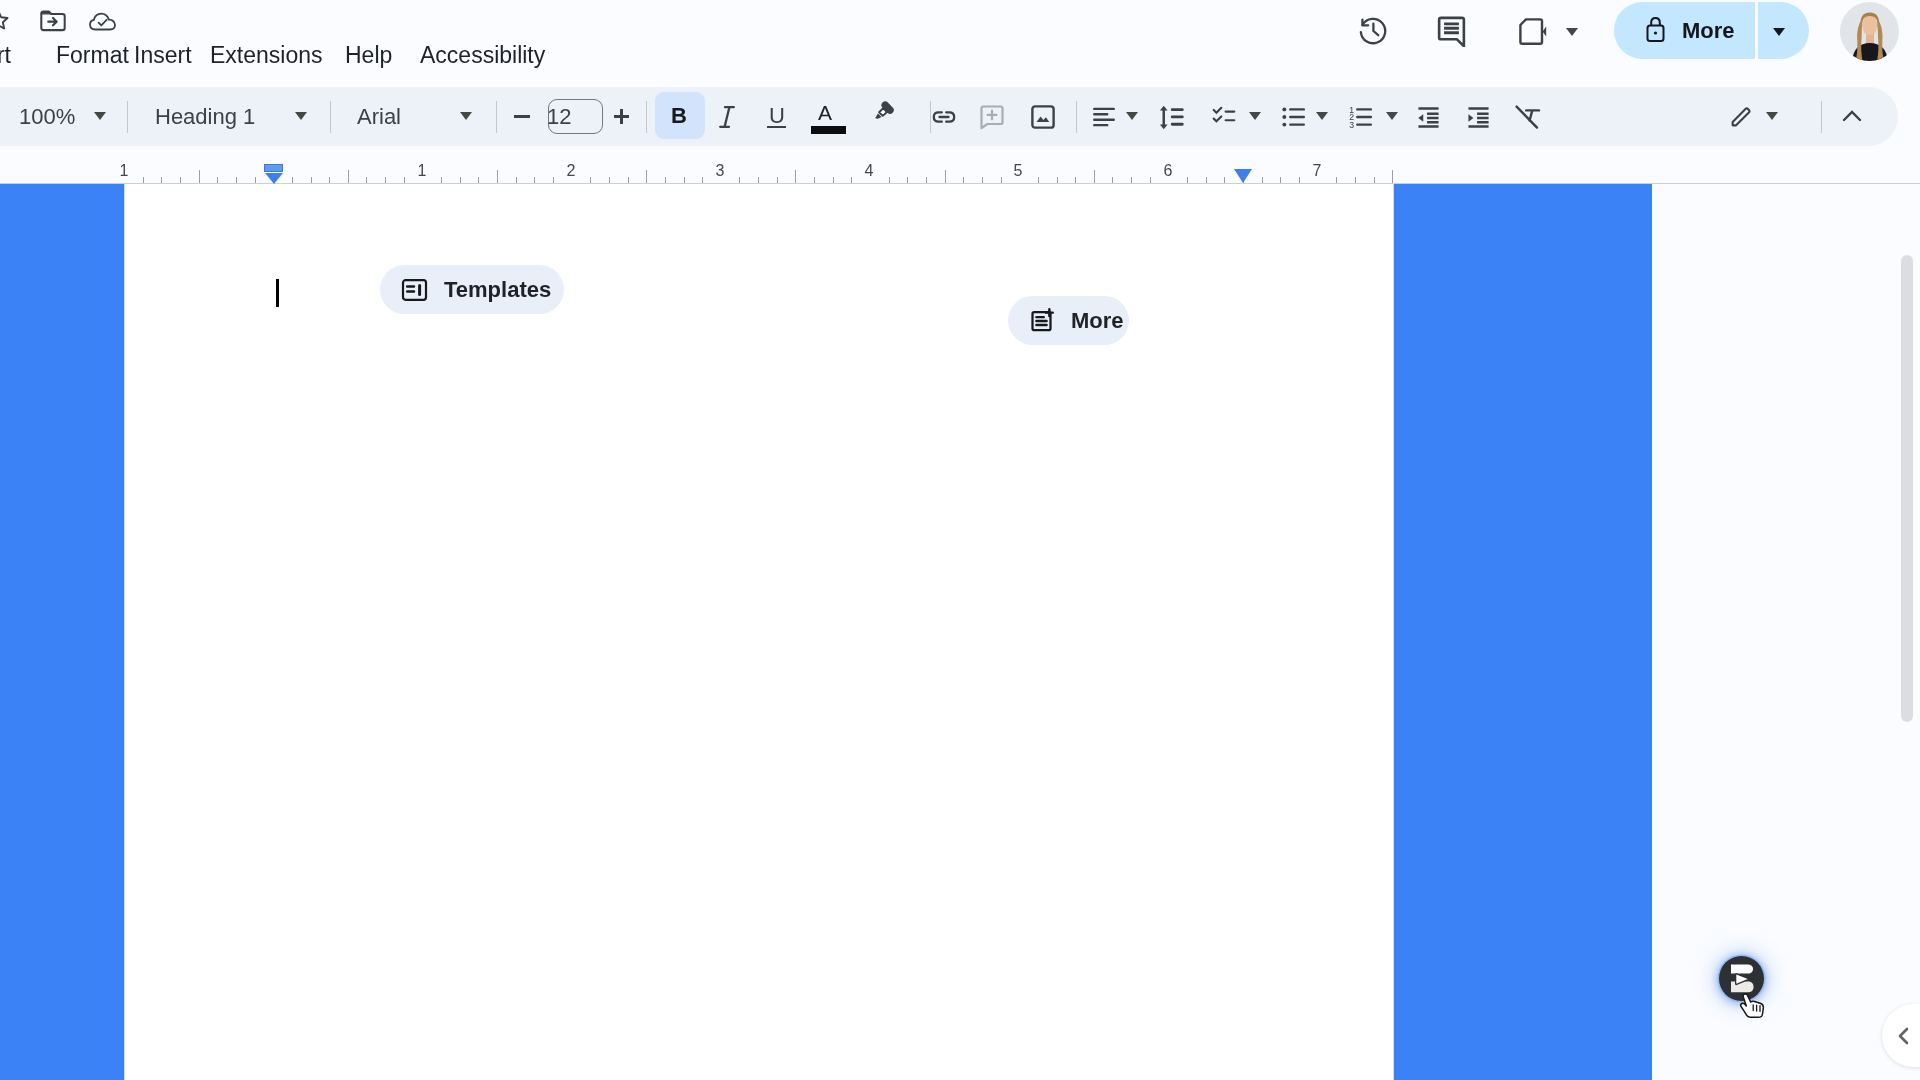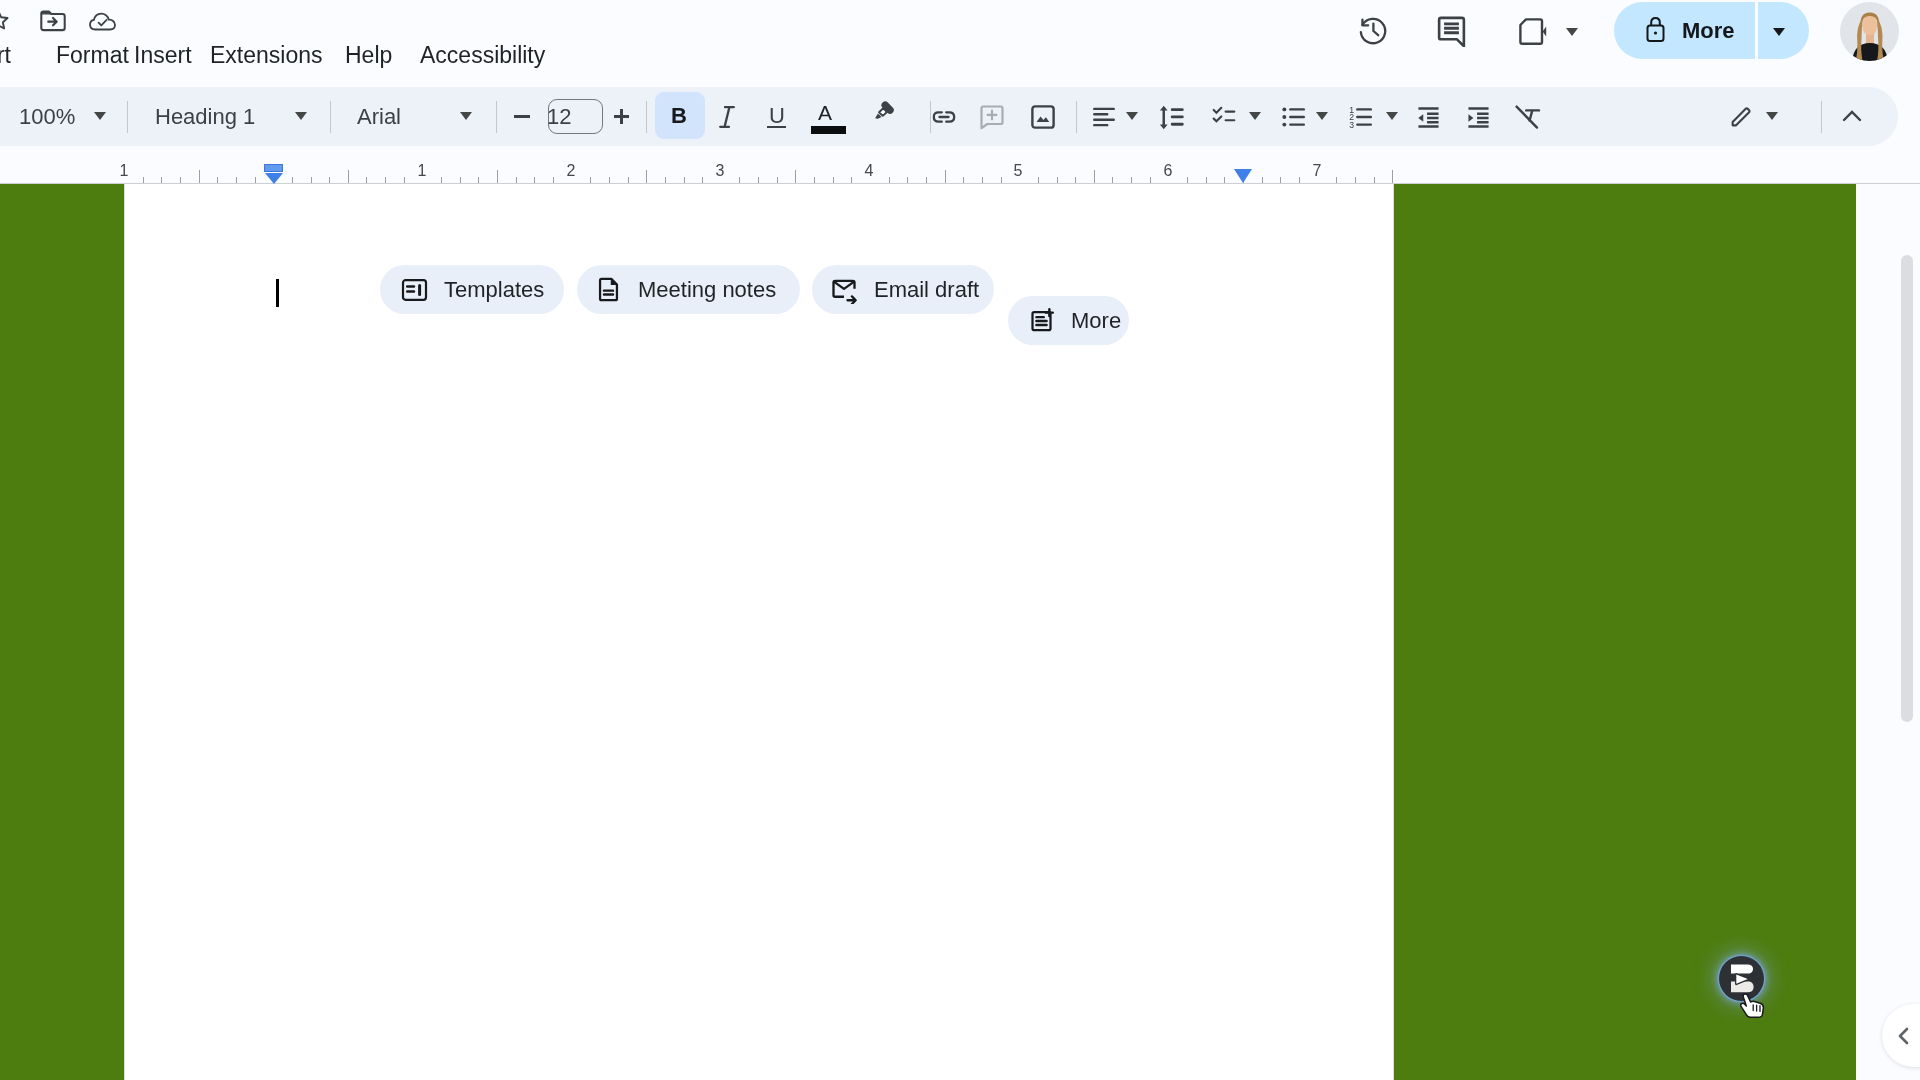"Templates" #docarea { background: #4d7c0f -> #3b82f6; font-weight: none -> bold; width: 1856px -> 1652px }
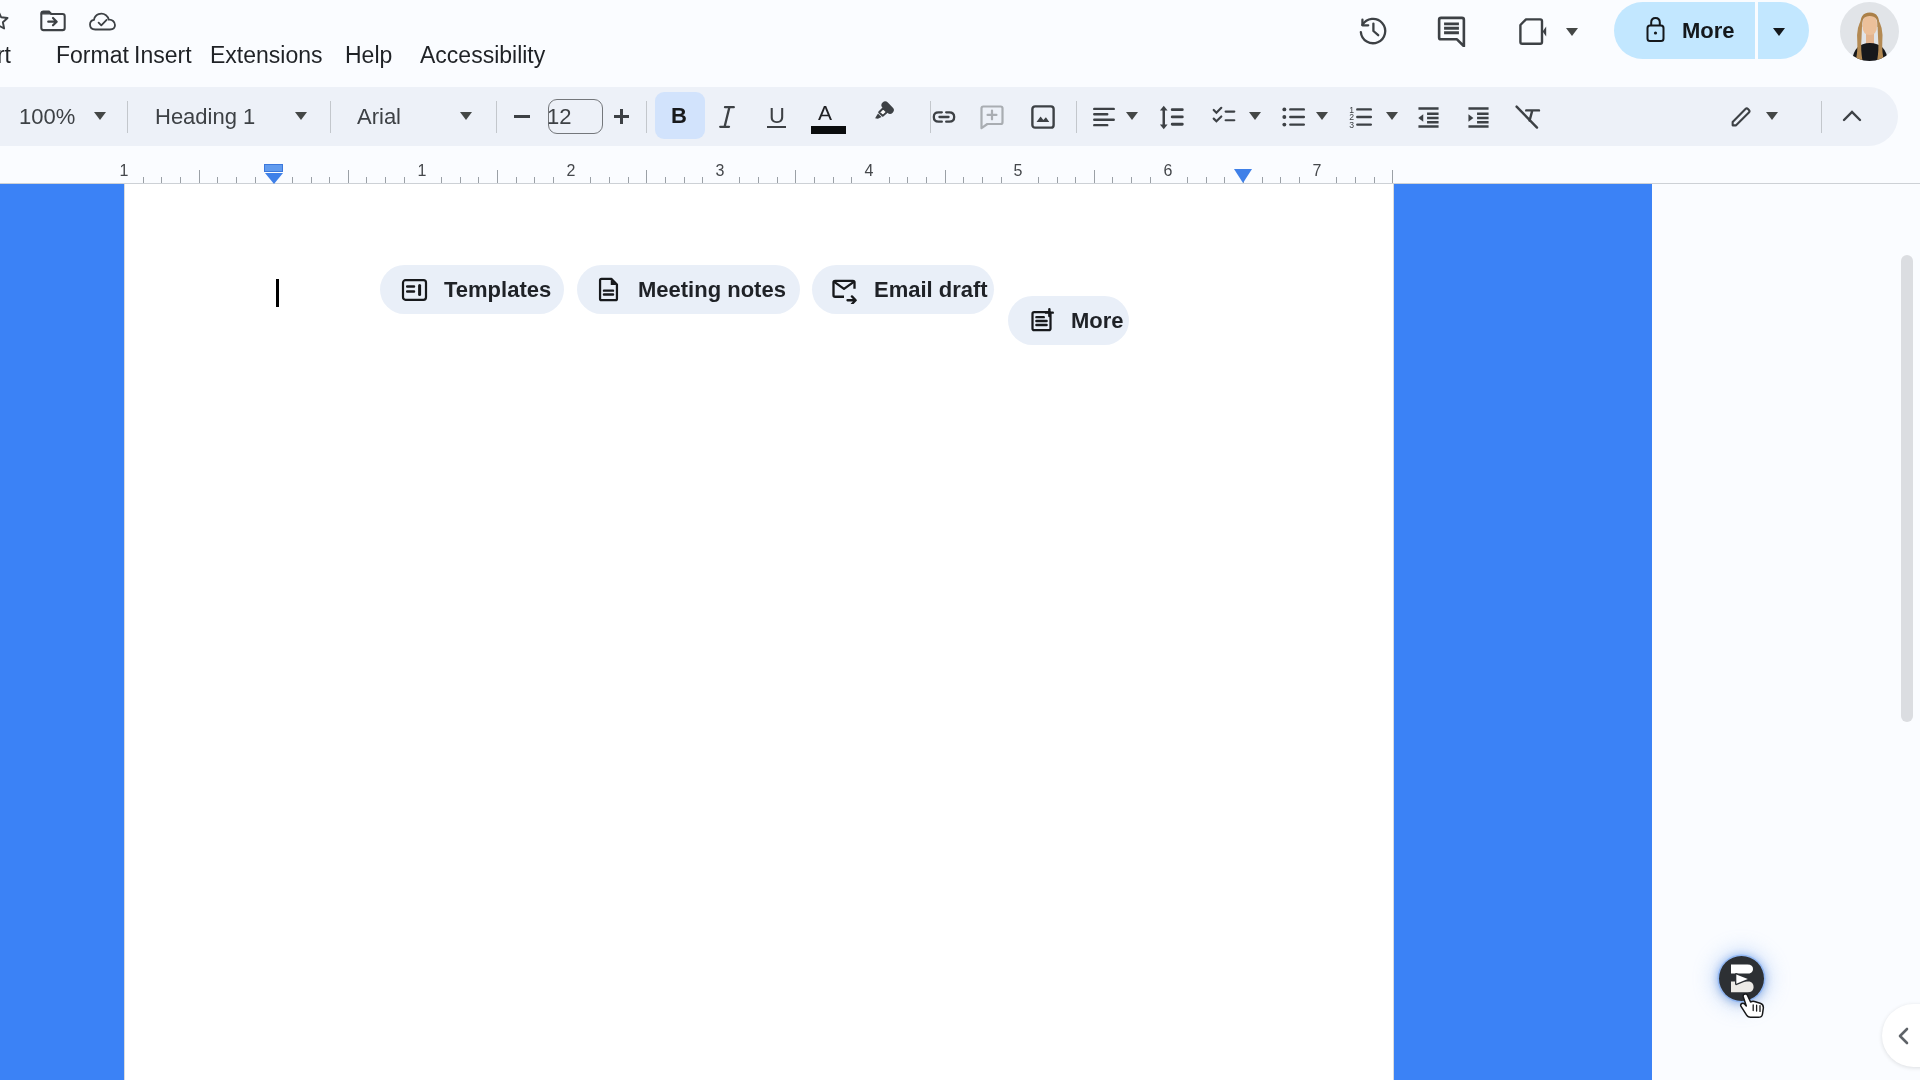"Meeting notes" div.chip { html: <div> <svg> <path></path> <path></path> <path></path> </svg> <span>Meeting notes</span> </div> -> none }
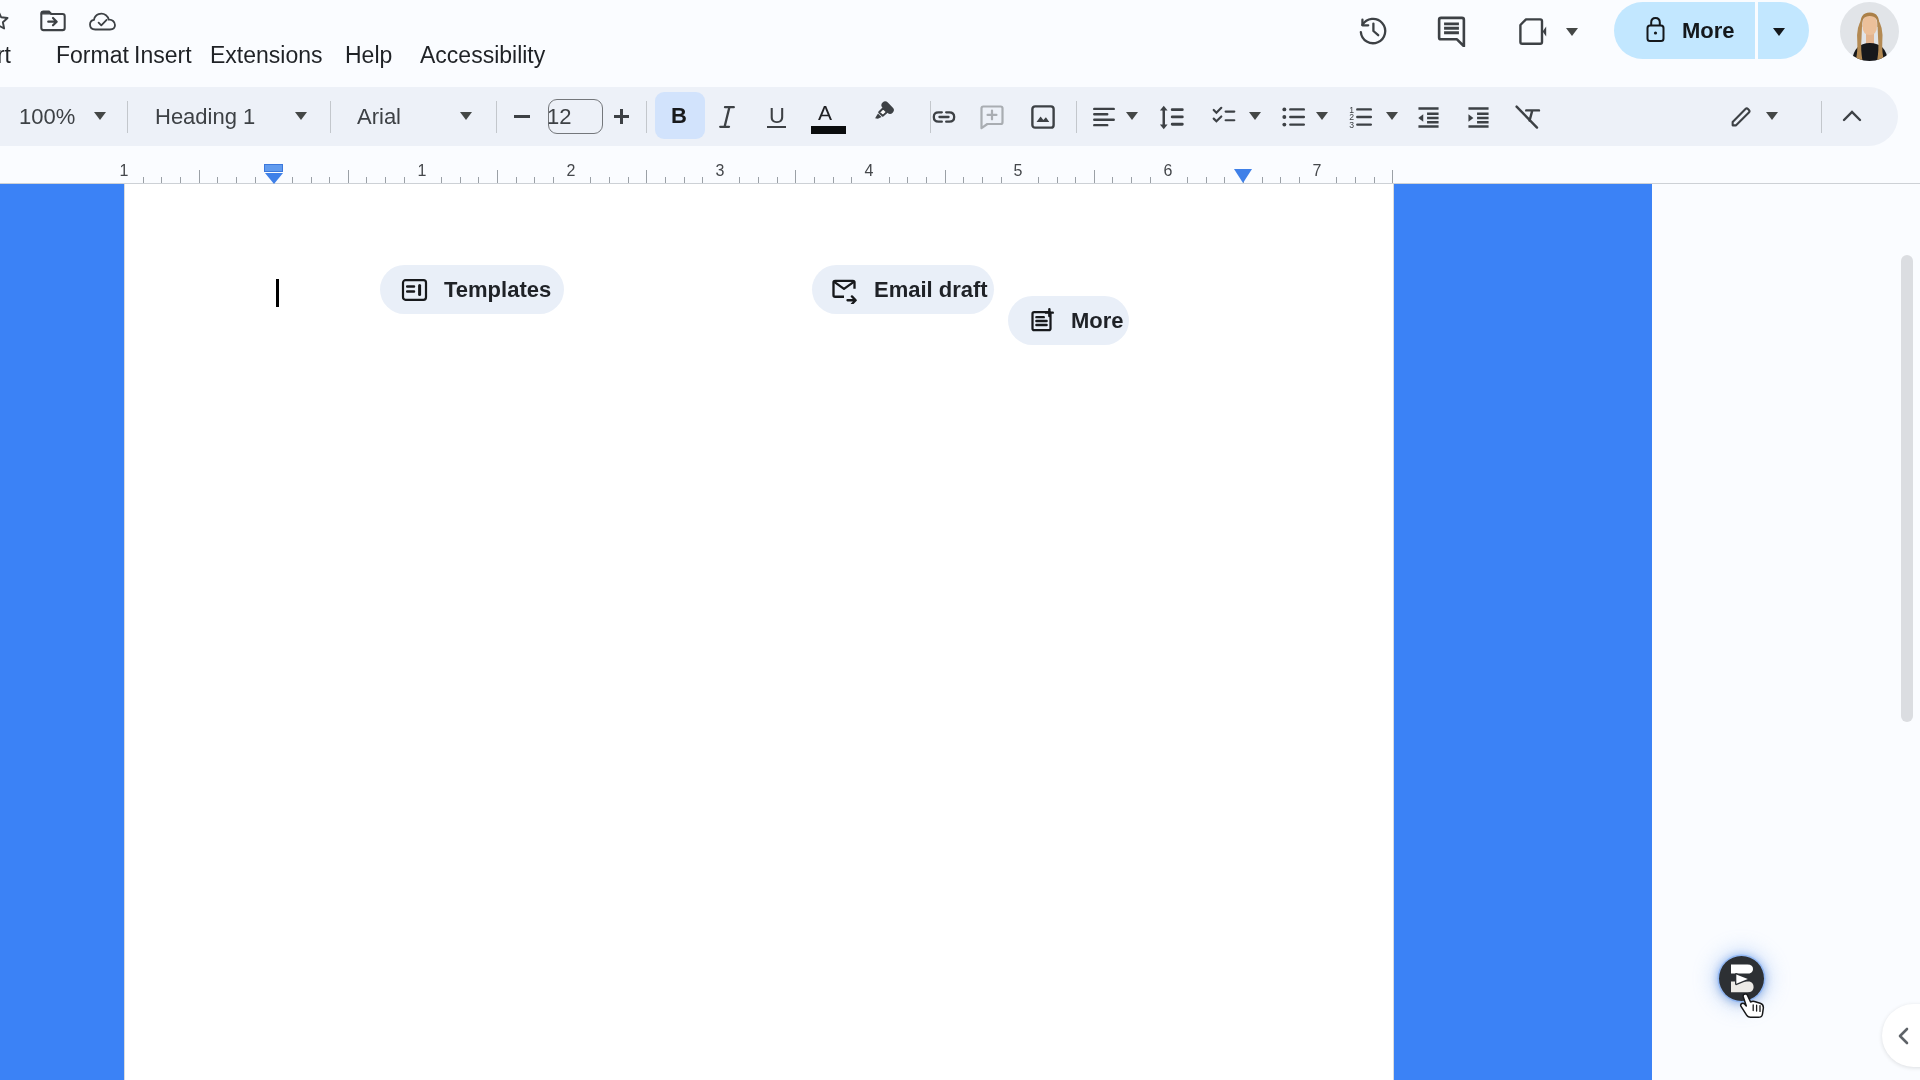"Email draft" div.chip { html: <div> <svg> <path></path> <path></path> <path></path> </svg> <span>Email draft</span> </div> -> none }
